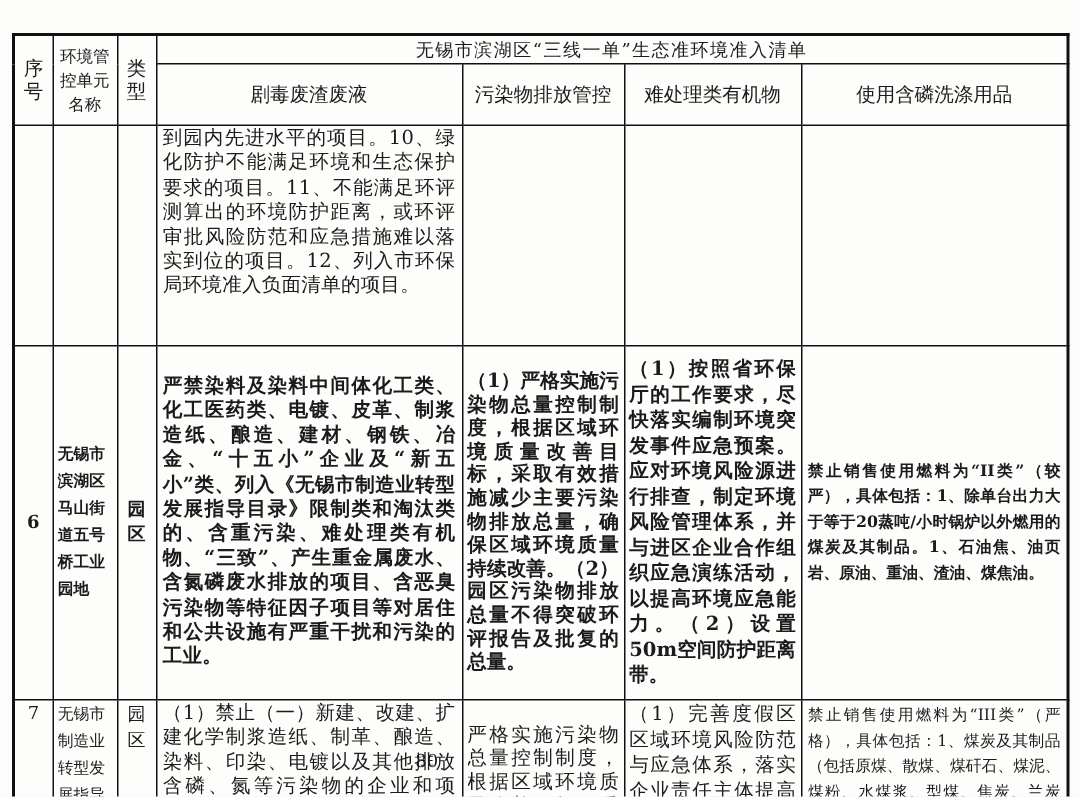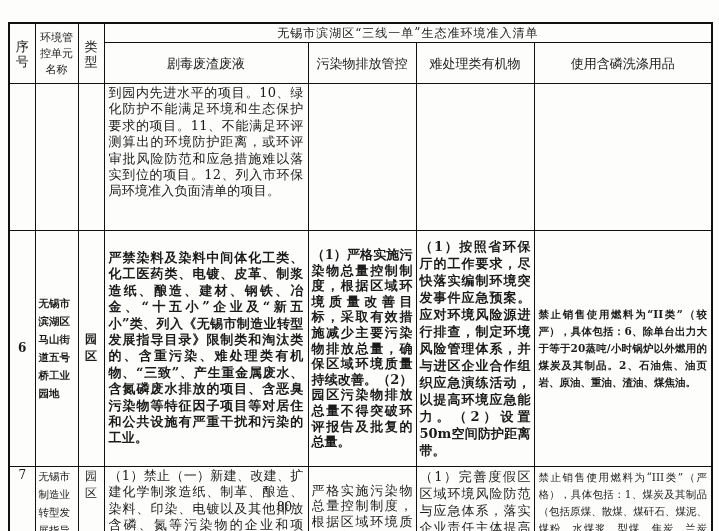"禁止销售使用燃料为“II类”（较严），具体包括：6、除单台出力大于等于20蒸吨/" td.c-resource { text: 6、除单台出力大于等于20蒸吨/小时锅炉以外燃用的煤炭及其制品。2 -> 1、除单台出力大于等于20蒸吨/小时锅炉以外燃用的煤炭及其制品。1 }
